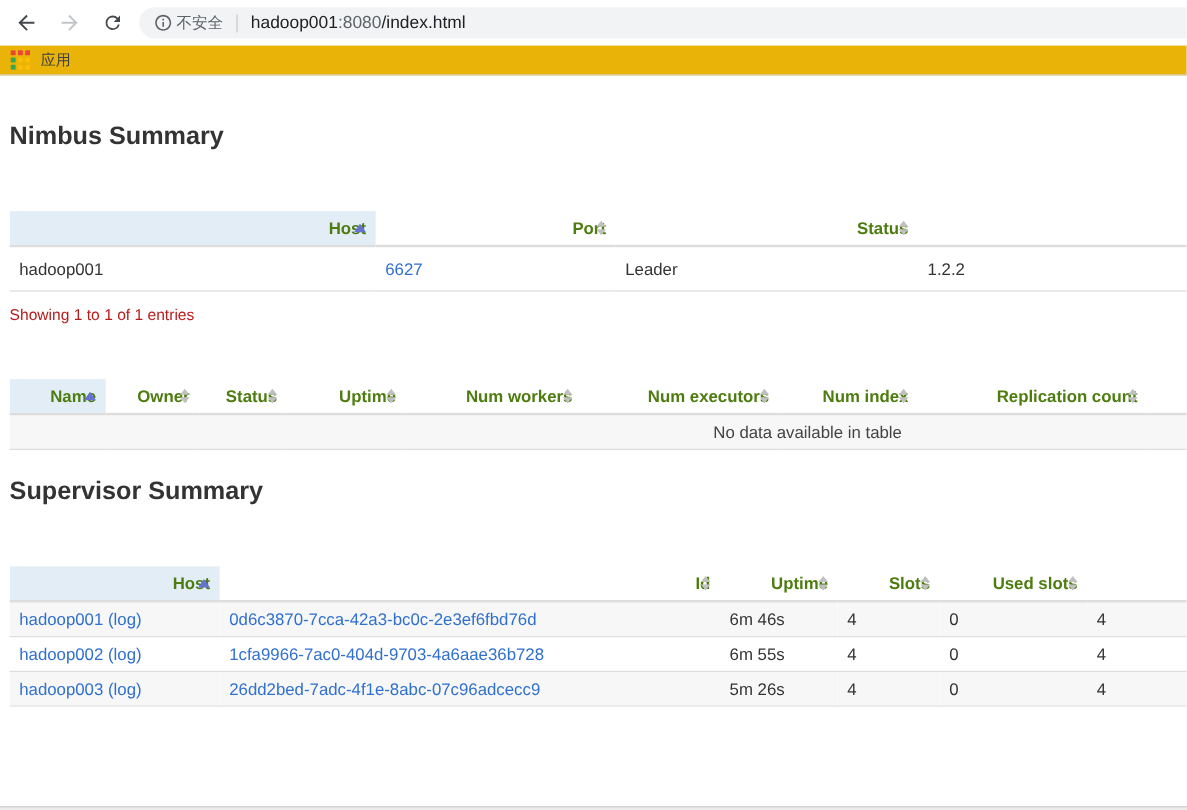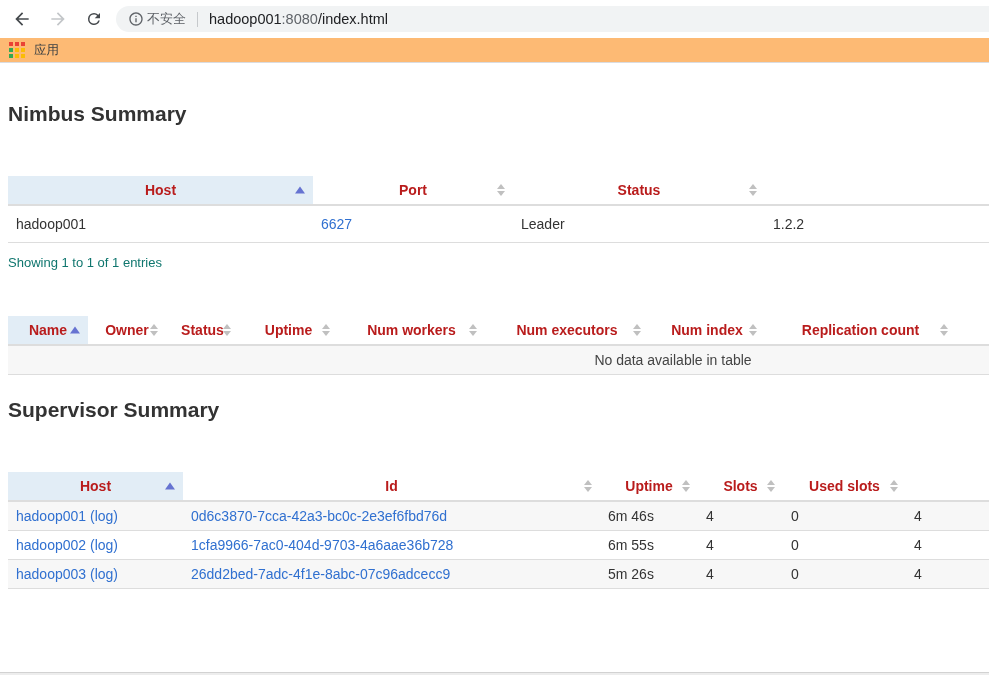"应用" .bookmarks { background: #fdba74 -> #eab308 }
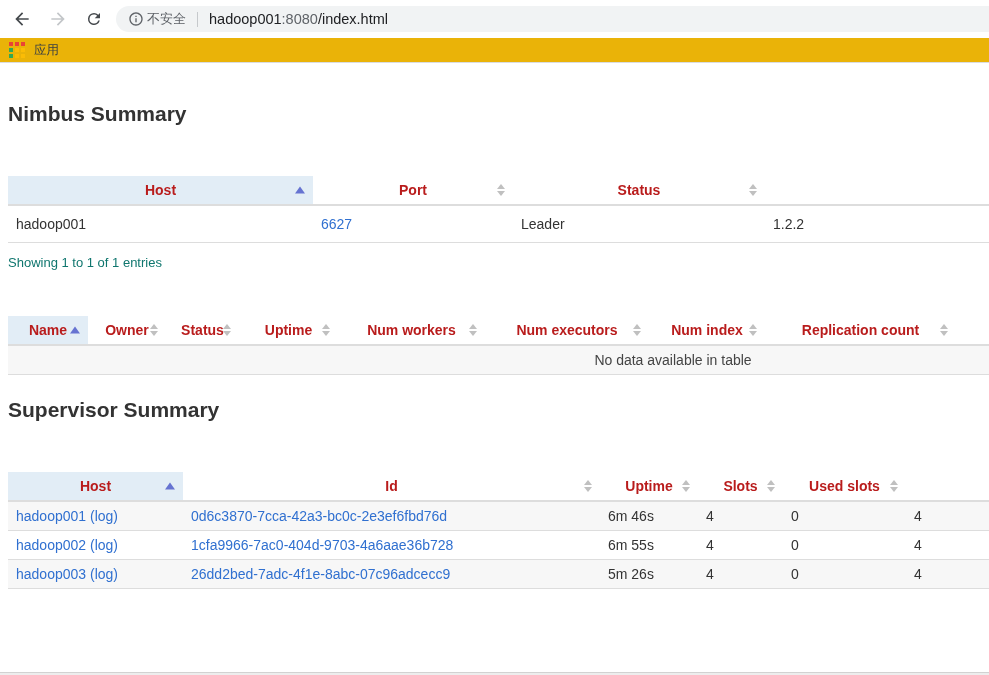"Host" table.datatable th { color: #b91c1c -> #4d7c0f; text-align: center -> right }
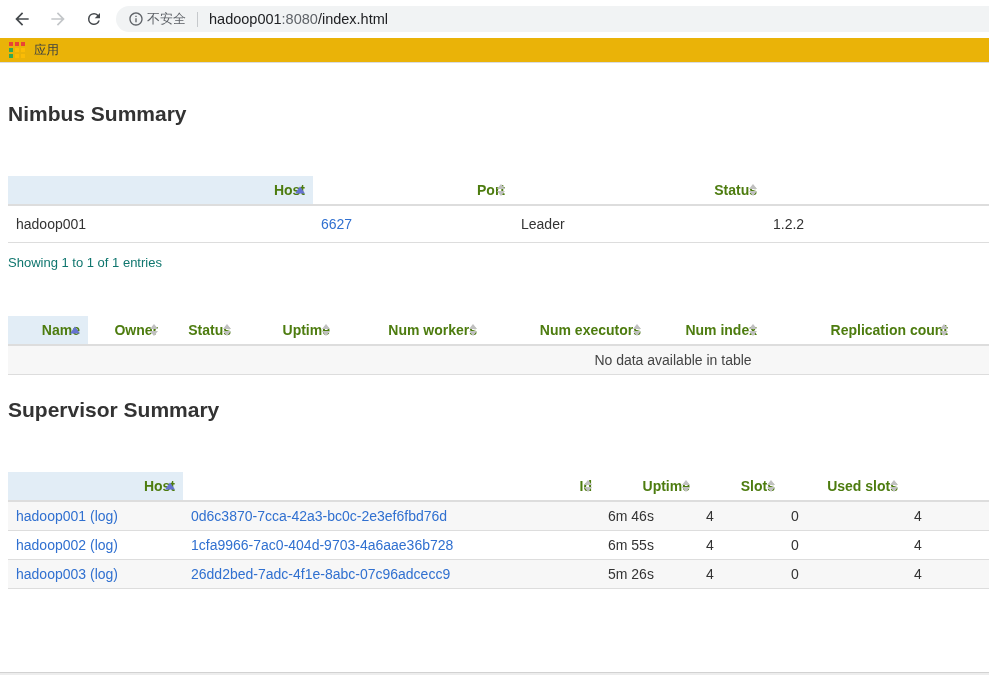"Showing 1 to 1 of" .entries-info { color: #0f766e -> #b91c1c }
